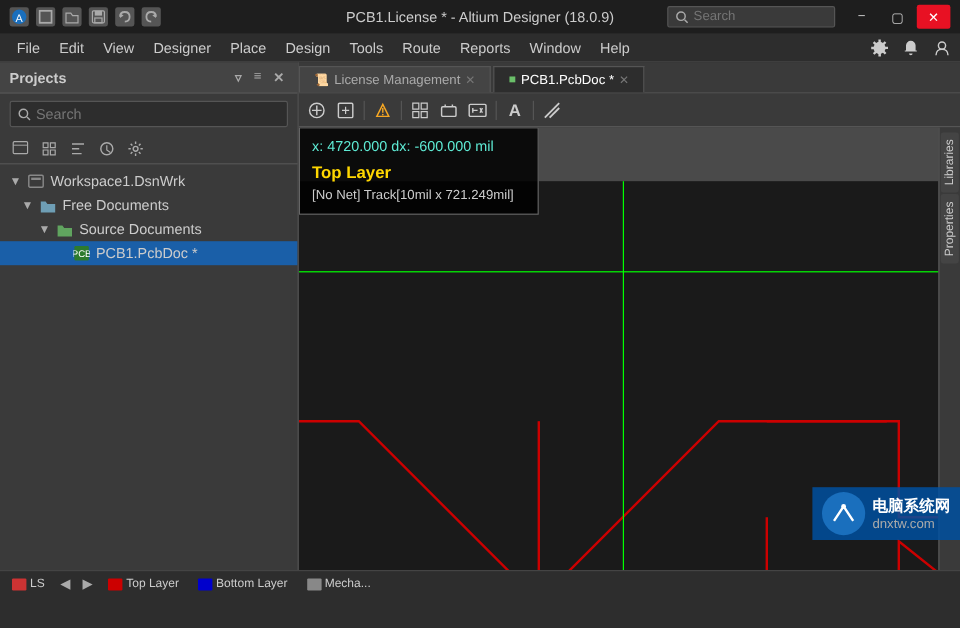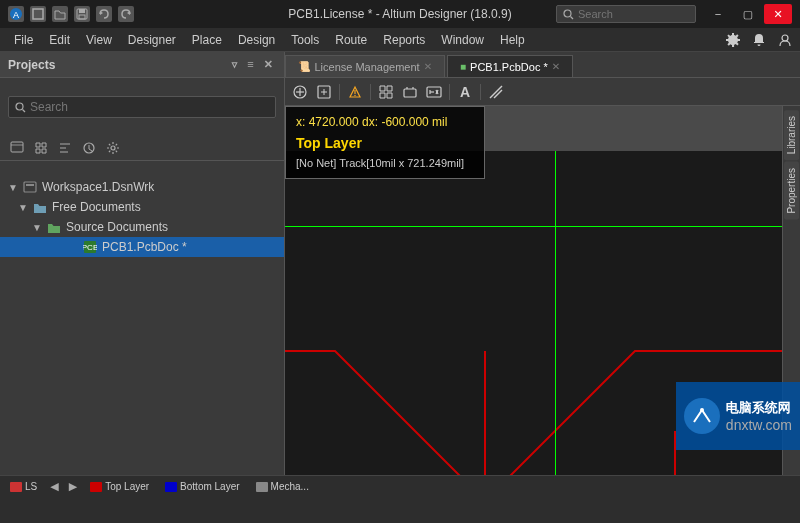"Projects" .left-panel { gap: 12px -> none; width: 285px -> 249px }
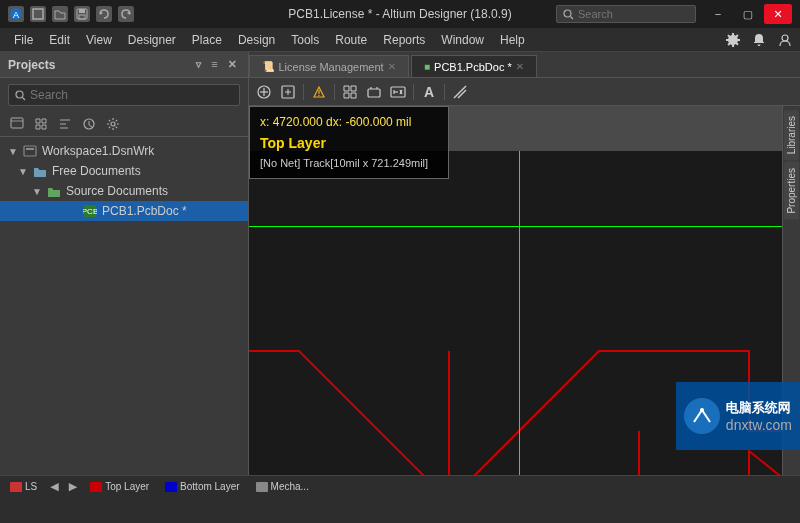"x: 4720.000" .tooltip-coords { color: #fde047 -> #5eead4 }
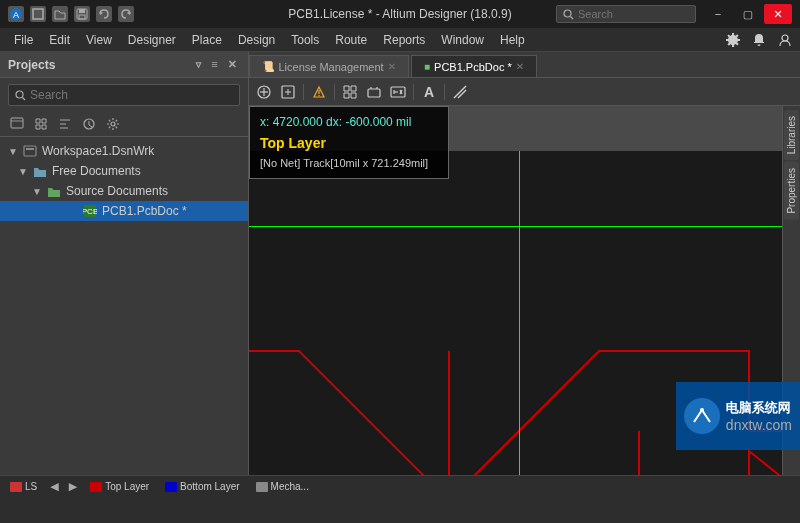"PCB" .icon-pcb { margin-left: 22px -> none }
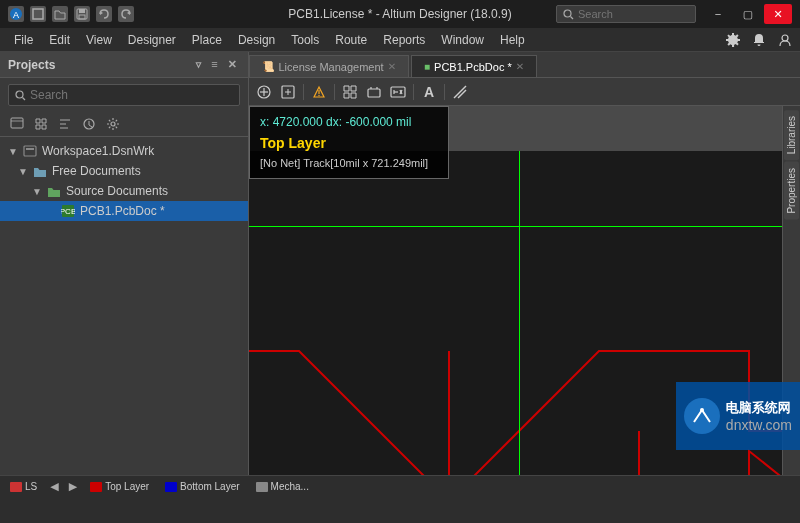"电脑系统网" .watermark { padding: 16px 8px -> 4px 8px }
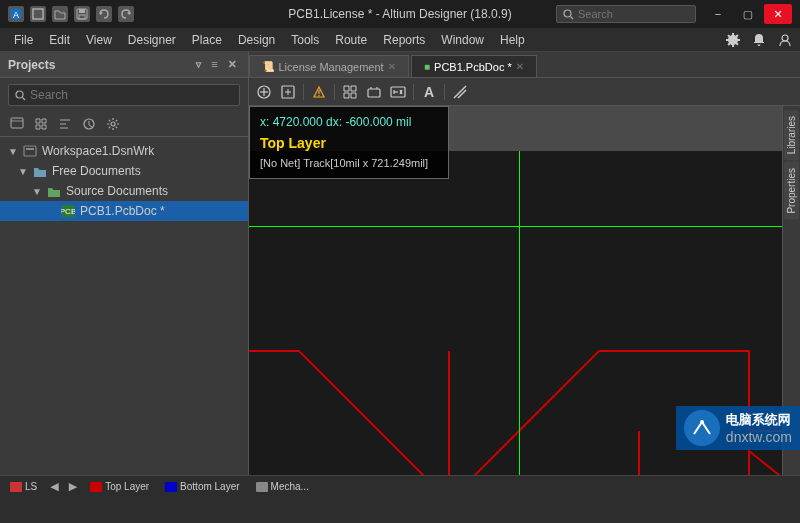"dnxtw.com" .watermark-sub { font-size: 14px -> 11px }
